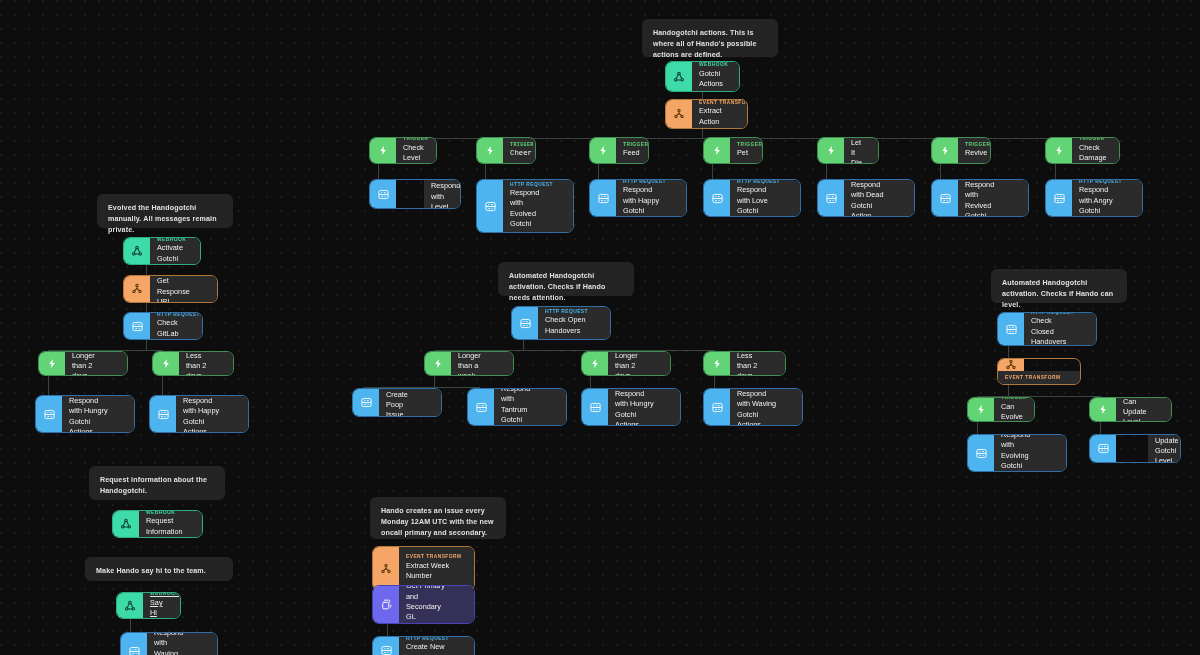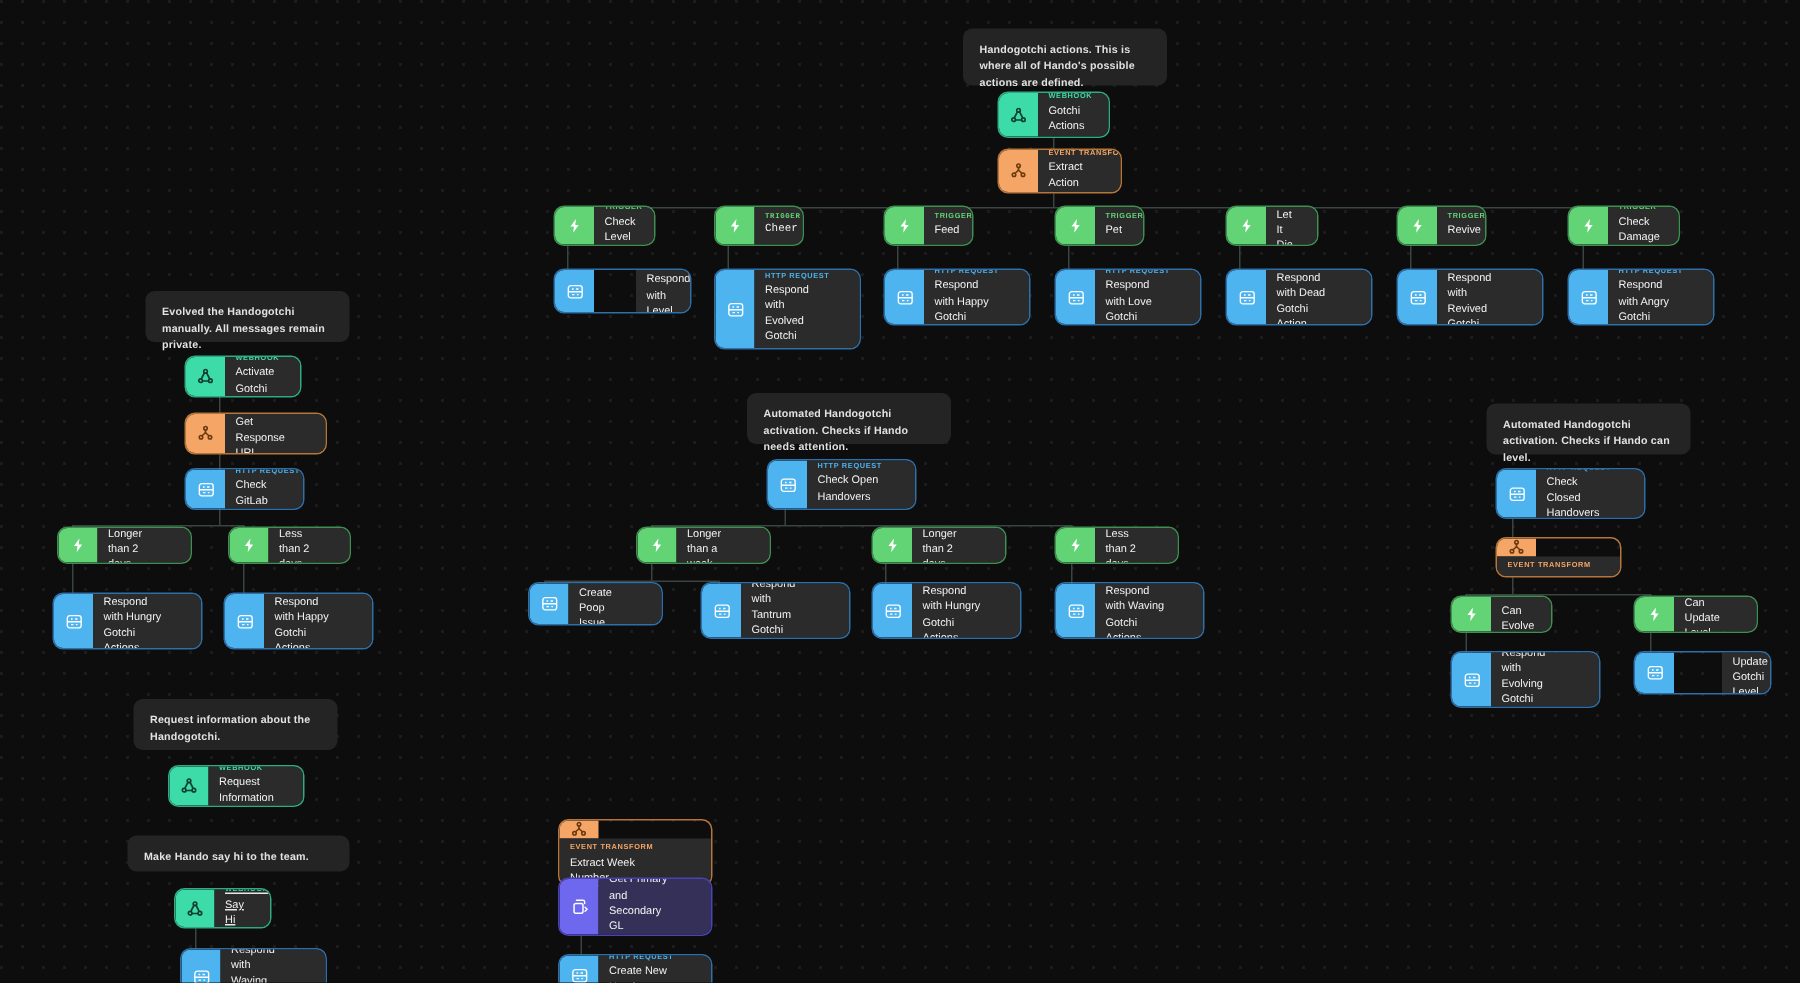"Hando creates an issue every" div.note { html: none -> <div>Hando creates an issue every Monday 12AM UTC with the new oncall primary and secondary.</div> }
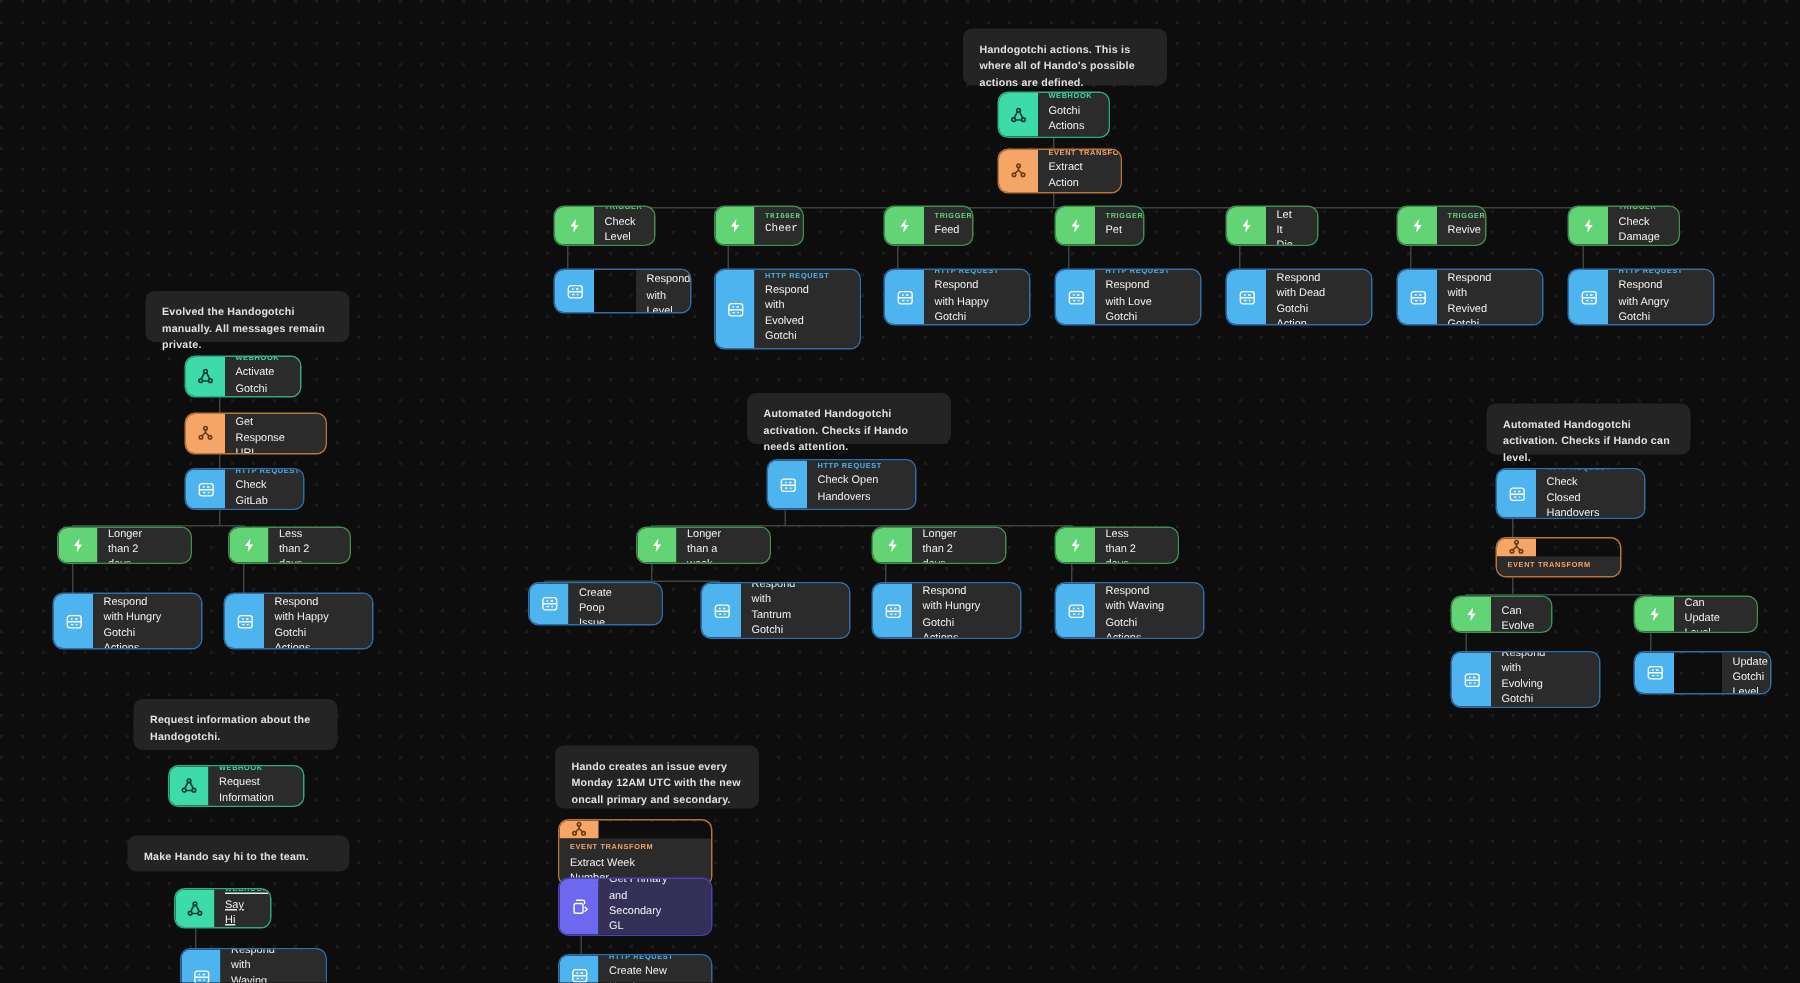"Extract Week Number" div.node { flex-direction: column -> none }
